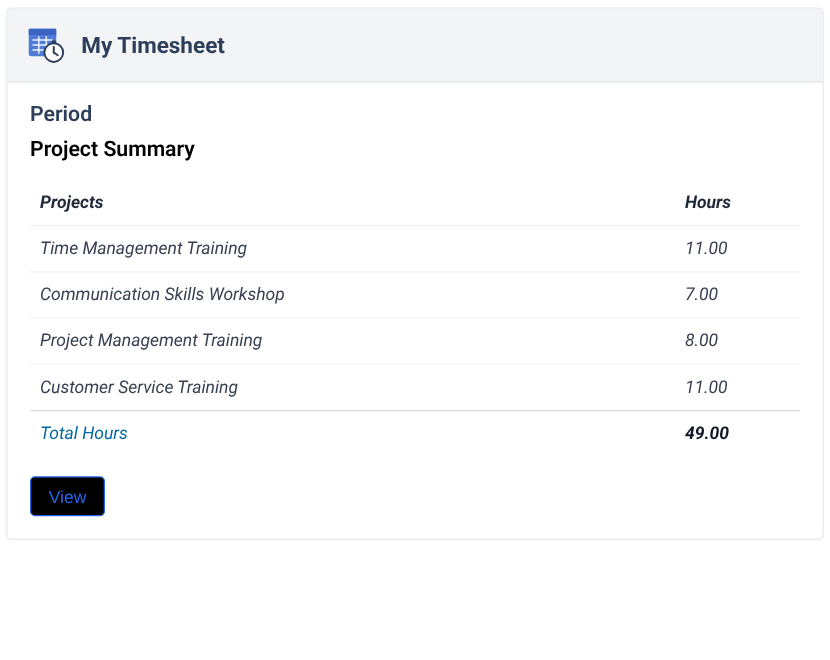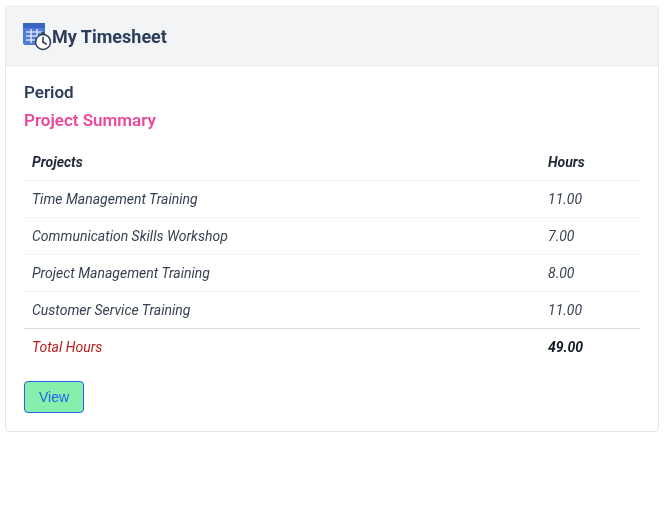"My Timesheet" .card-header { gap: 0 -> 13px }
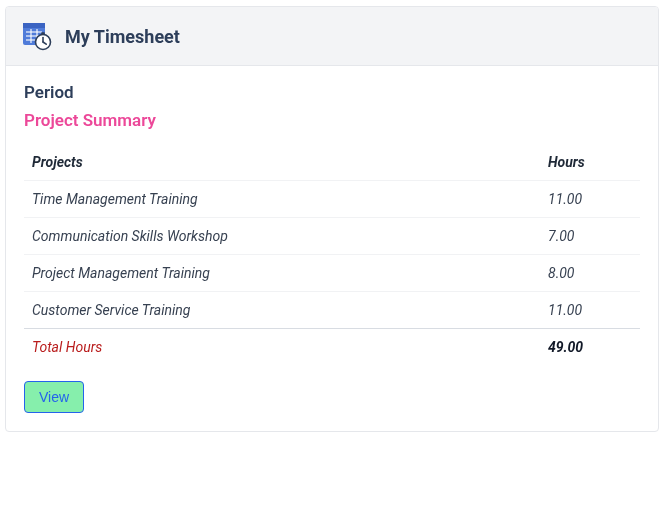"Project Summary" .summary-title { color: #ec4899 -> #000000 }
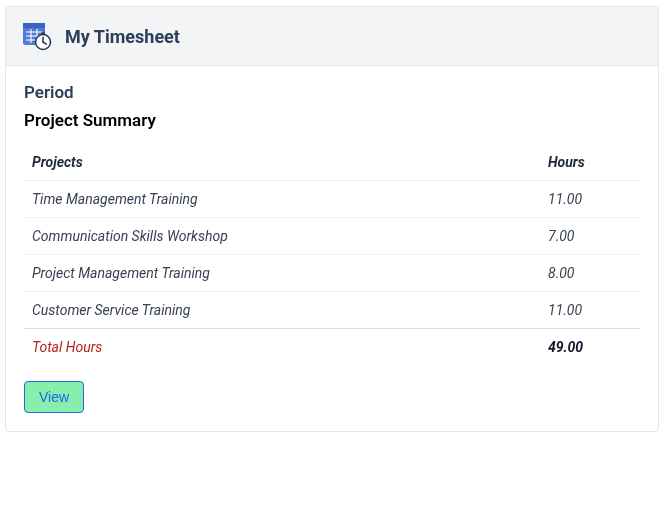"Total Hours" .summary-table tr.total-row td { color: #b91c1c -> #0369a1 }
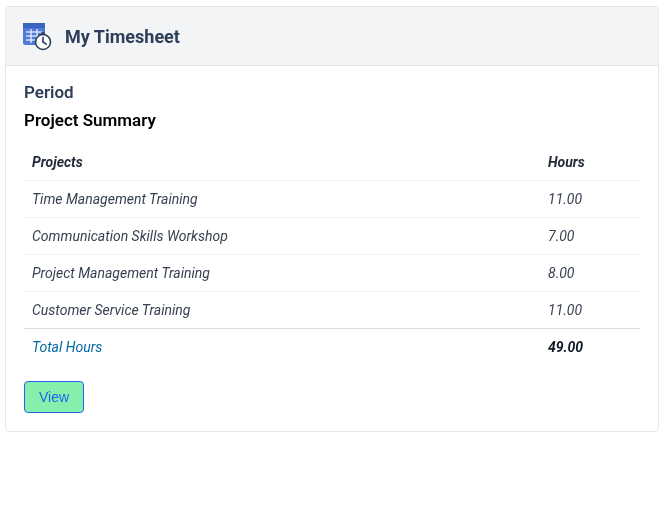"View" .view-btn { background: #86efac -> #000000 }
